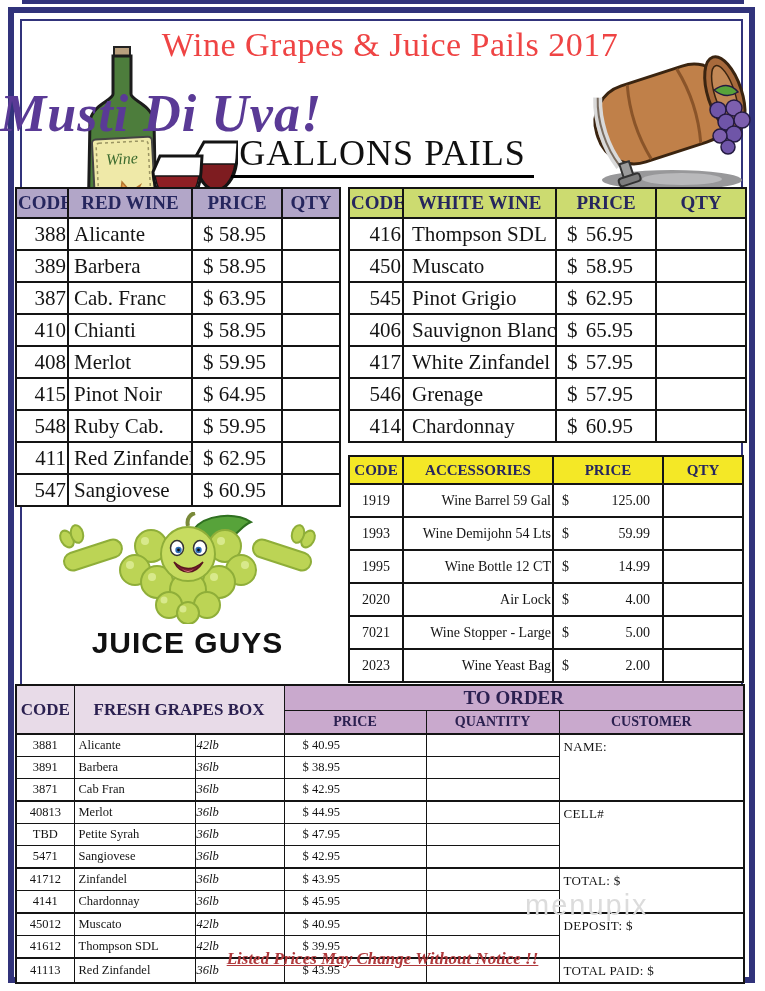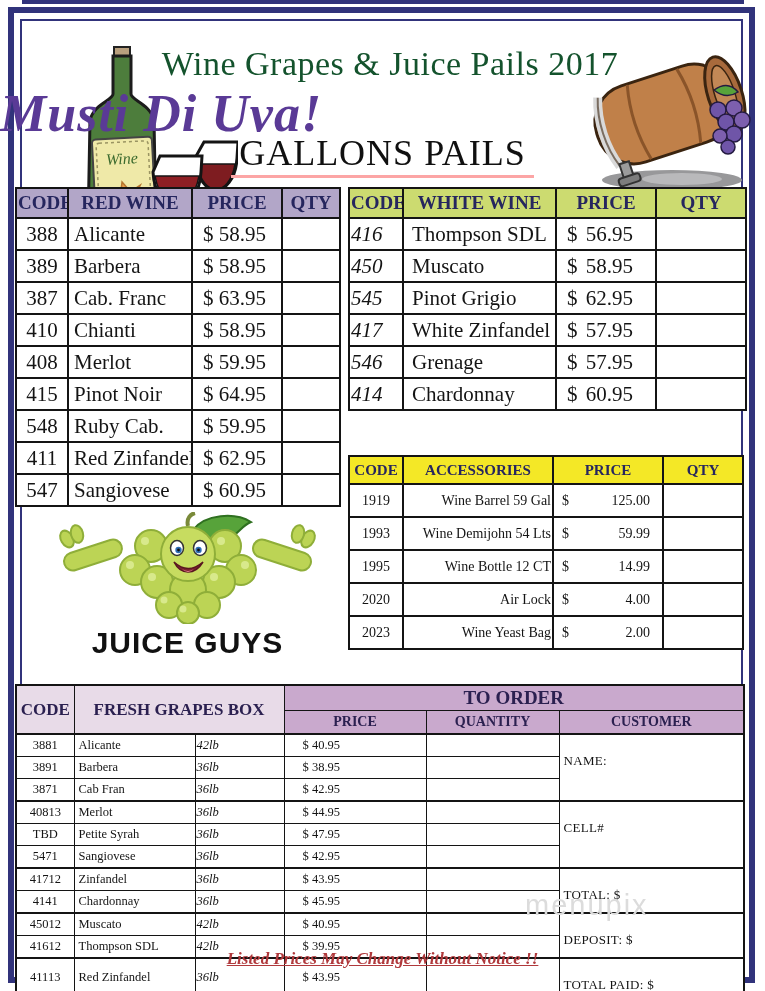"Wine Grapes & Juice Pails" .title1 { color: #14532d -> #ef4444; margin-top: 19px -> none }
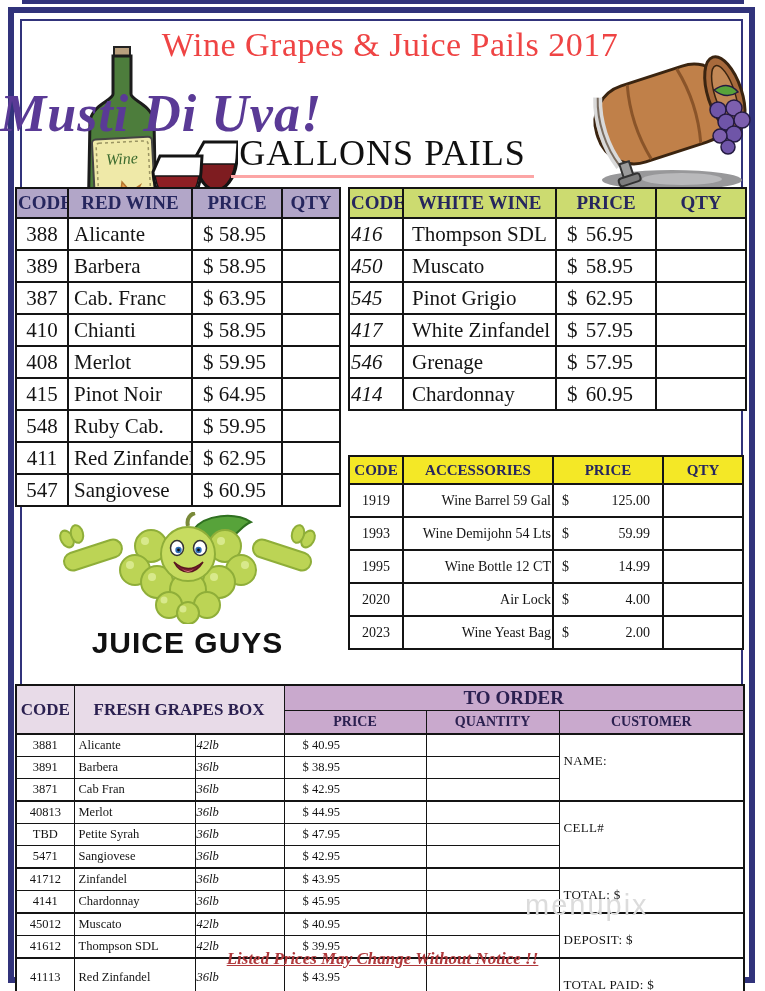"GALLONS PAILS" .title3 span { border-bottom: 3px solid #fca5a5 -> 3px solid #000000 }
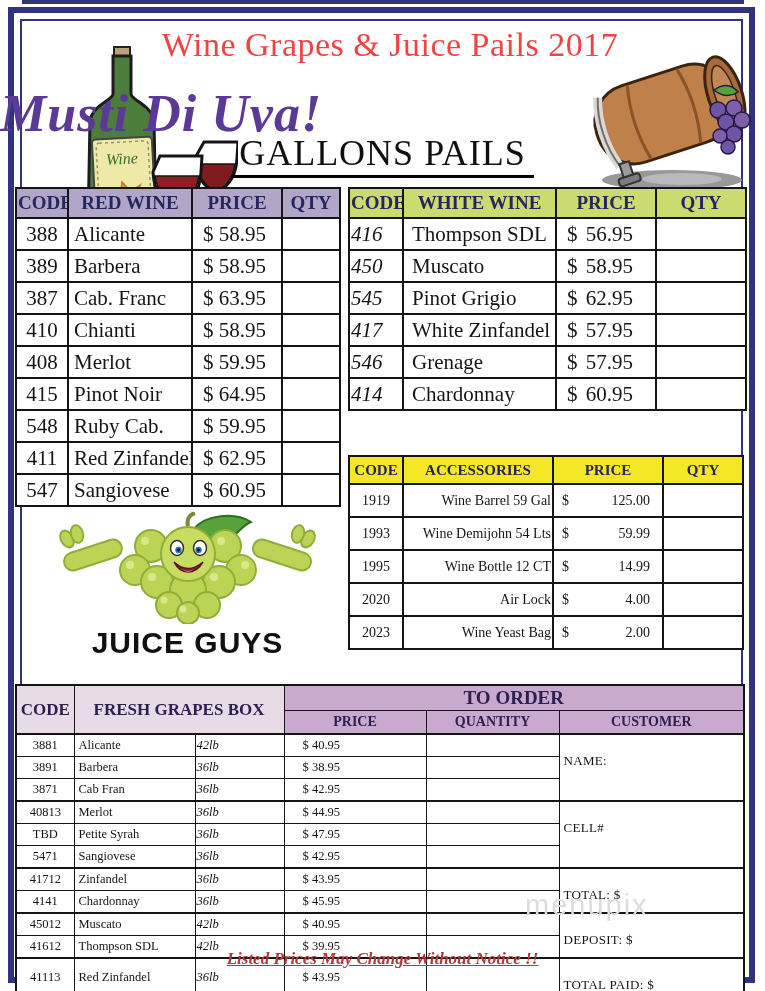"388" #red-table .col-code { text-align: center -> right }
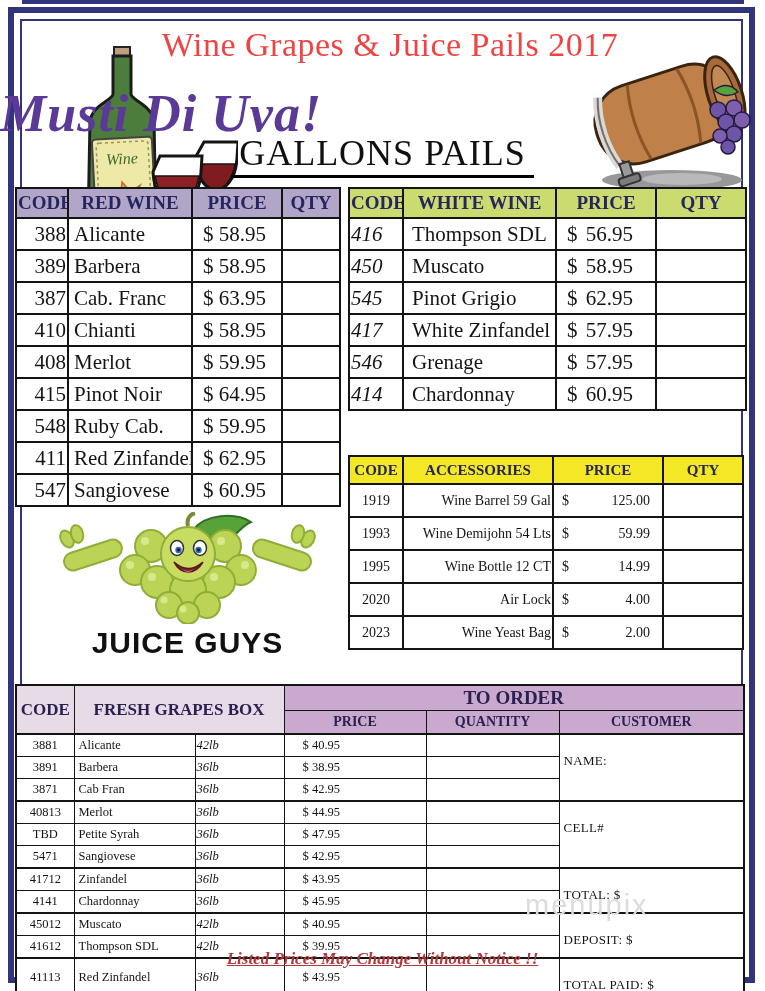"416" #white-table .col-code { font-style: italic -> none; text-align: left -> right }
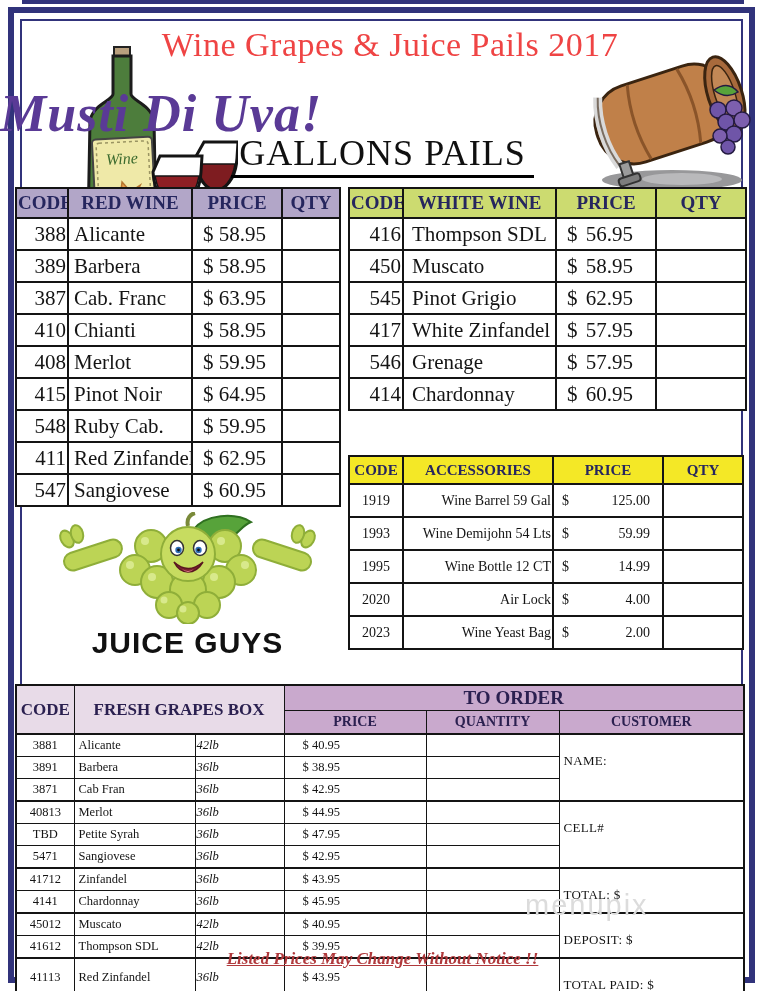"406" tr { html: none -> <tr> <td>406</td> <td>Sauvignon Blanc</td> <td> <span>$</span> <span>65.95</span> </td> <td></td> </tr> }
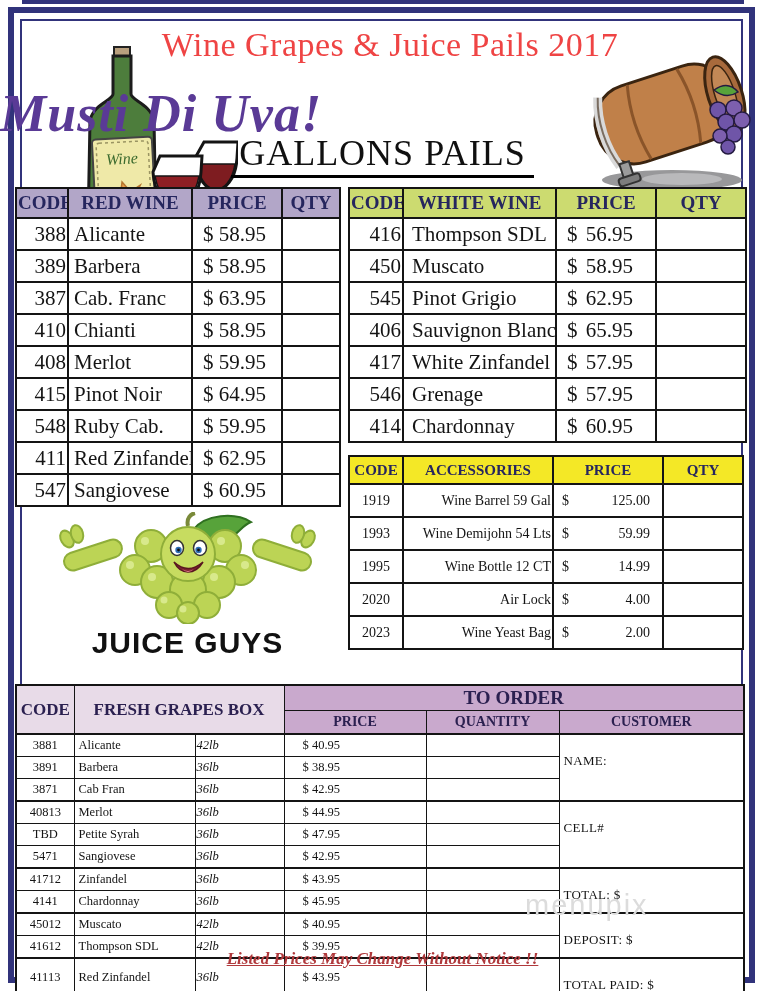"7021" tr { html: none -> <tr> <td>7021</td> <td>Wine Stopper - Large</td> <td> <span>$</span> <span>5.00</span> </td> <td></td> </tr> }
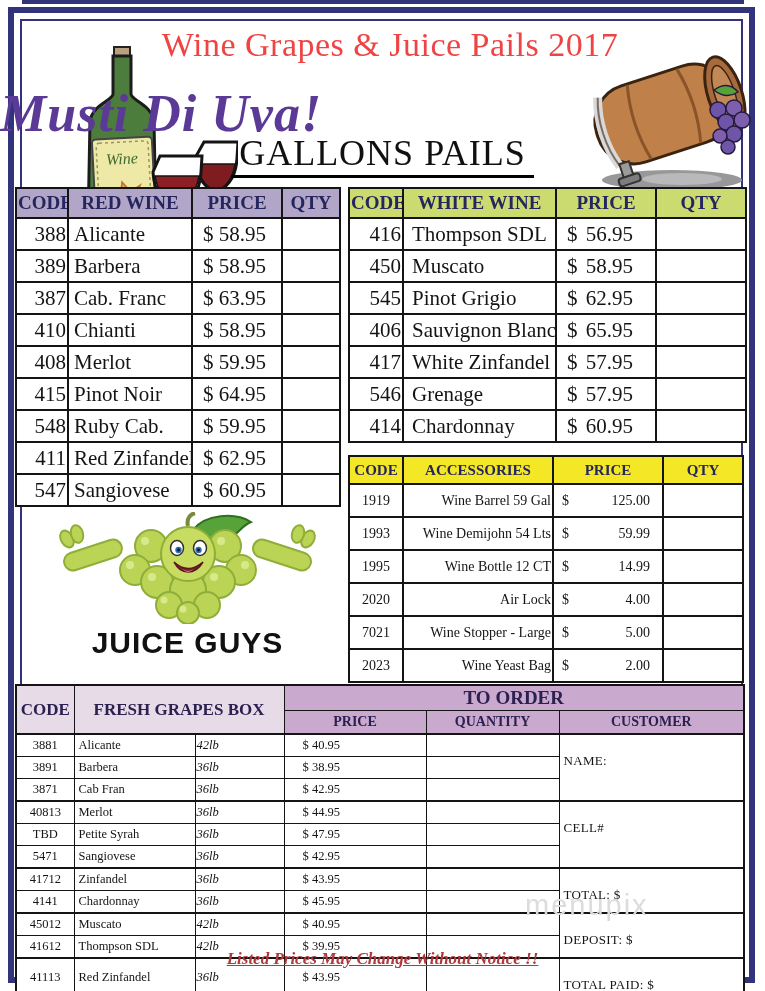"NAME:" #grapes-table .col-customer { padding: 18px 0 0 4px -> 4px 0 0 4px }
